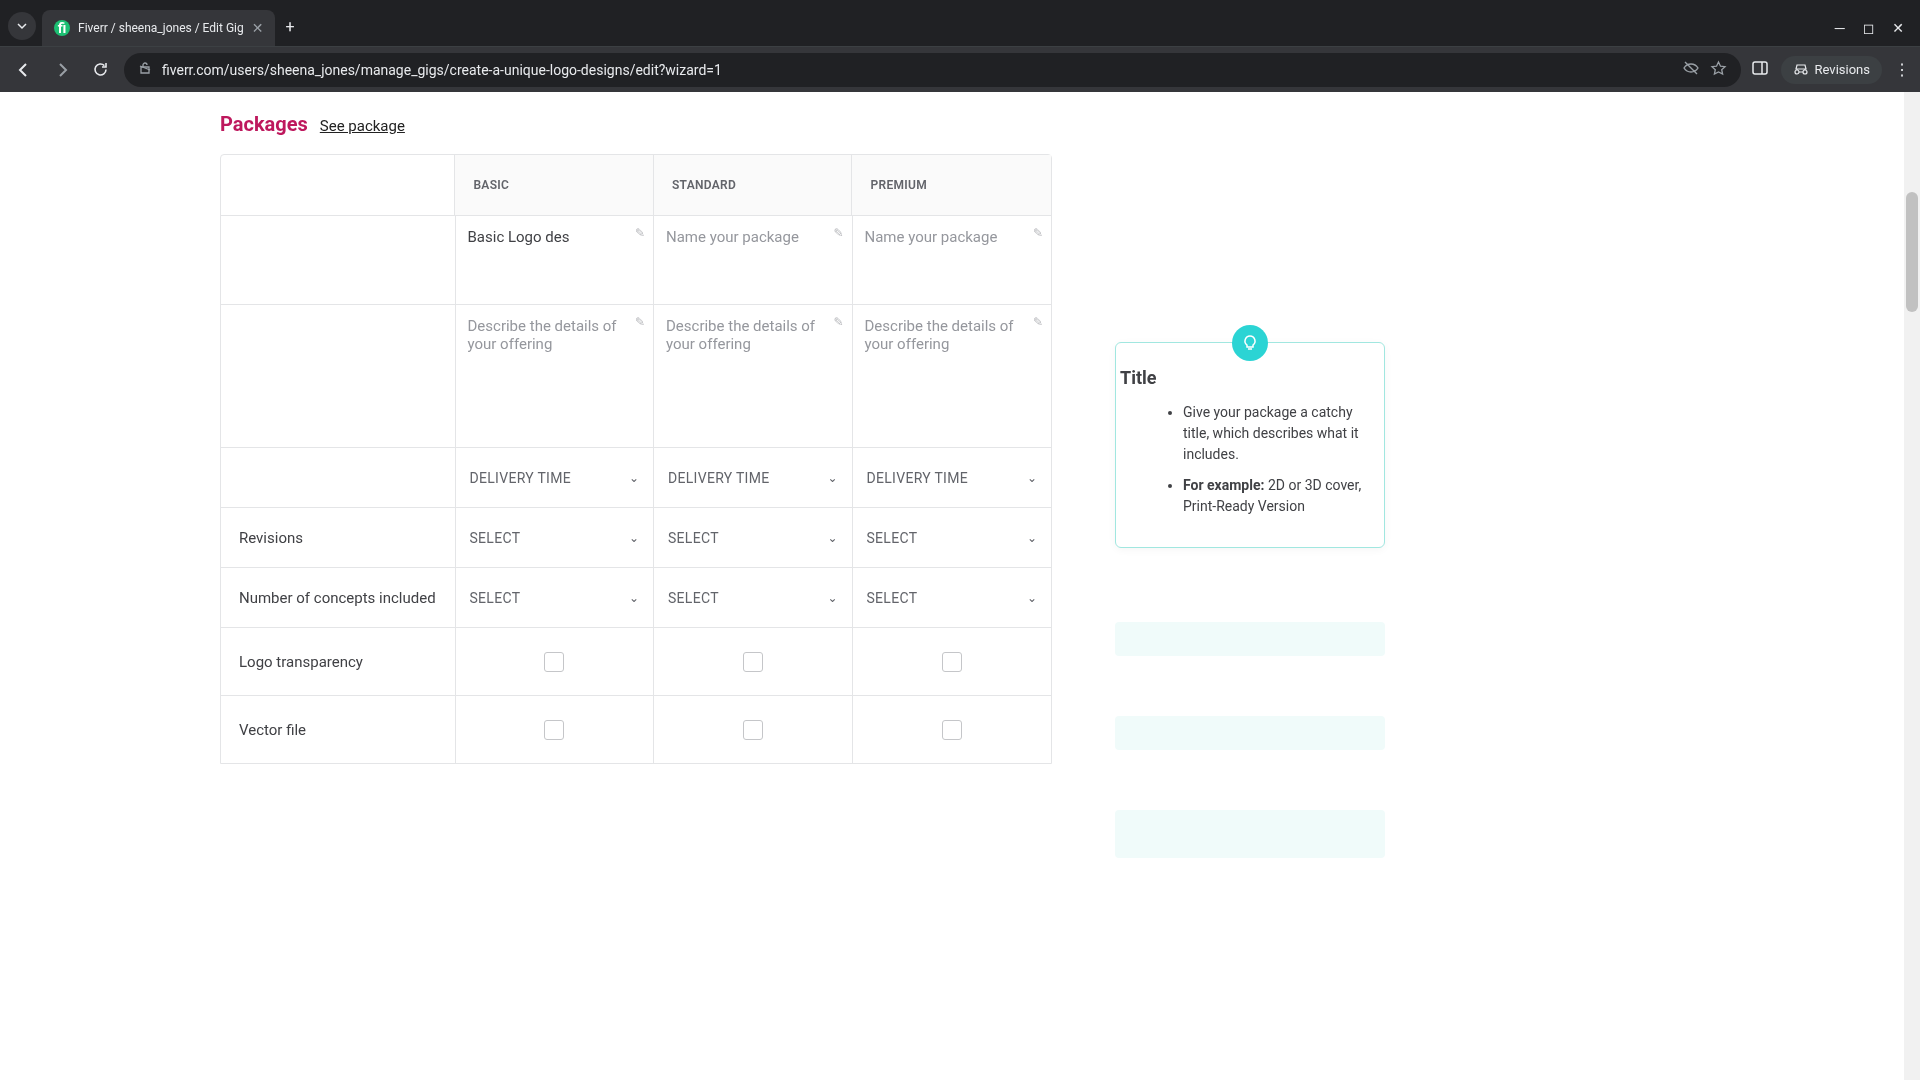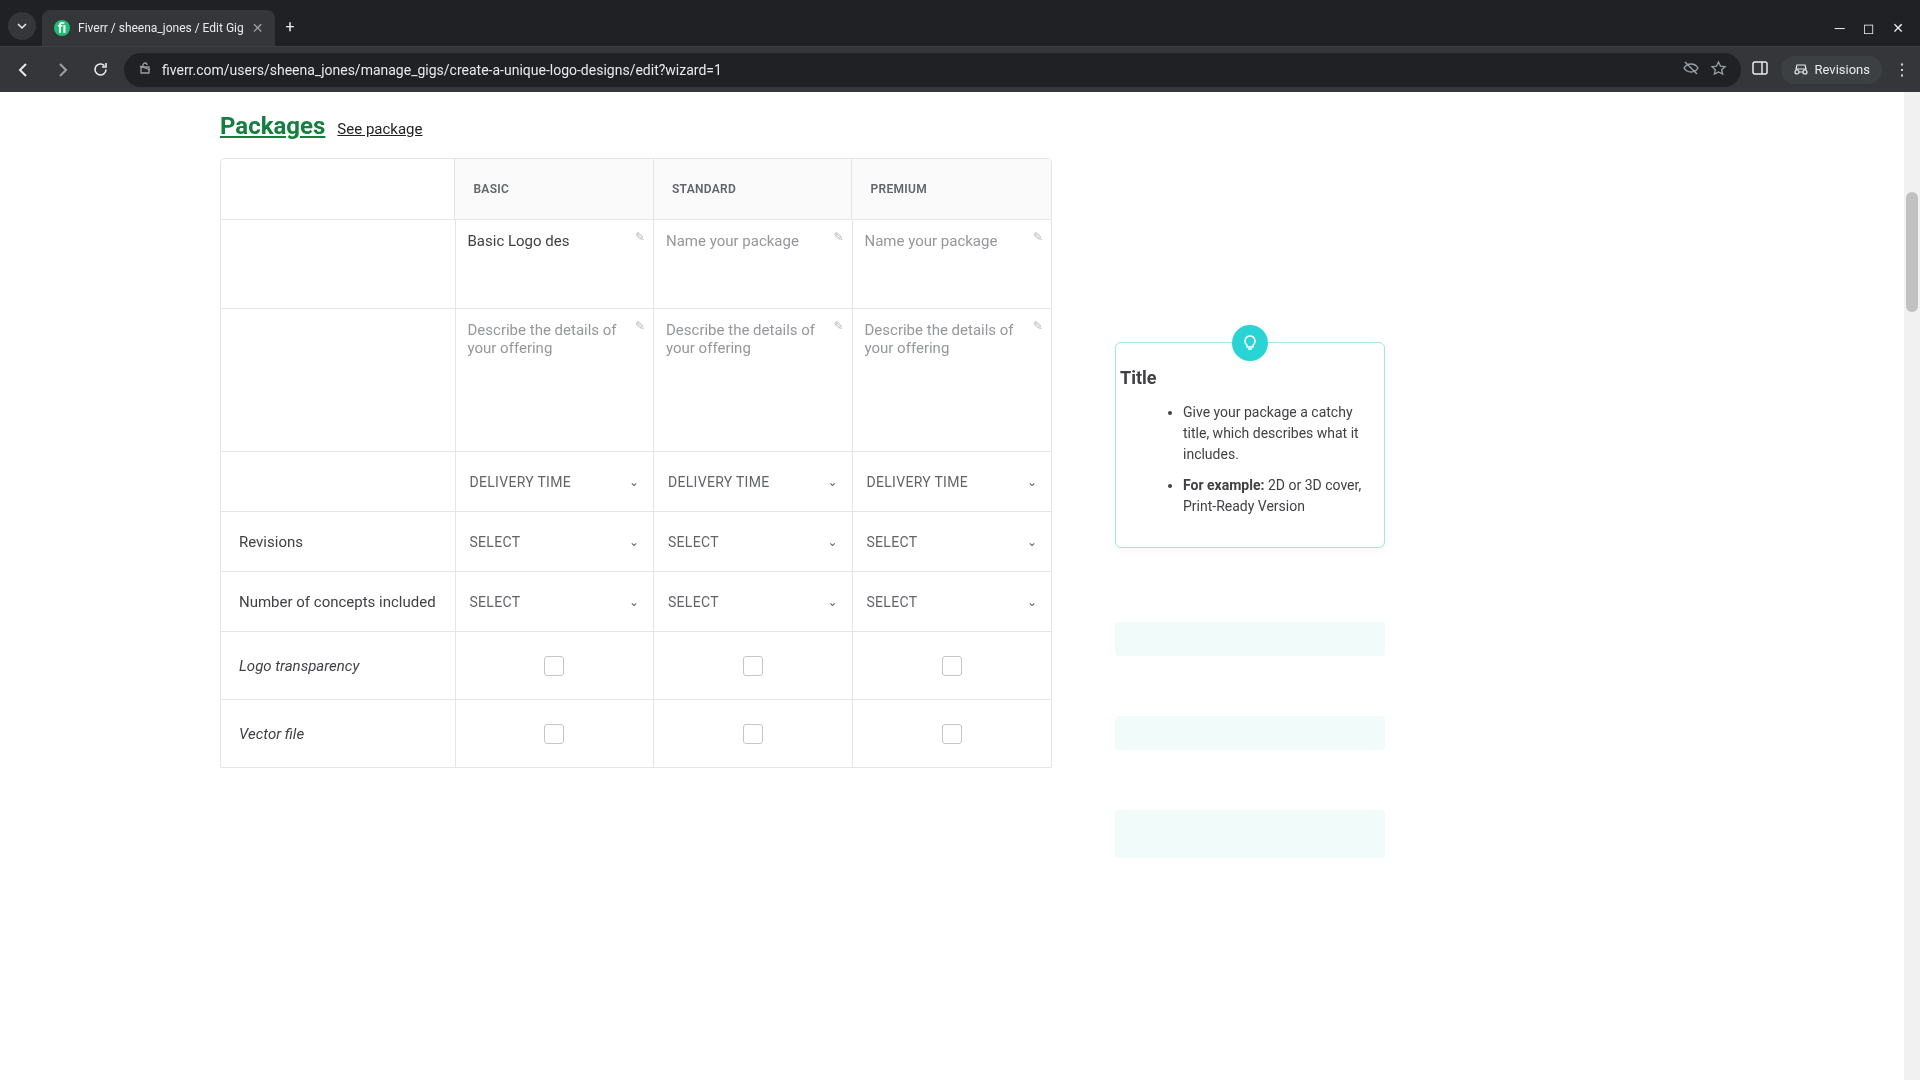"Packages" .packages-title { color: #15803d -> #be185d; font-size: 24px -> 20px; text-decoration: underline -> none }
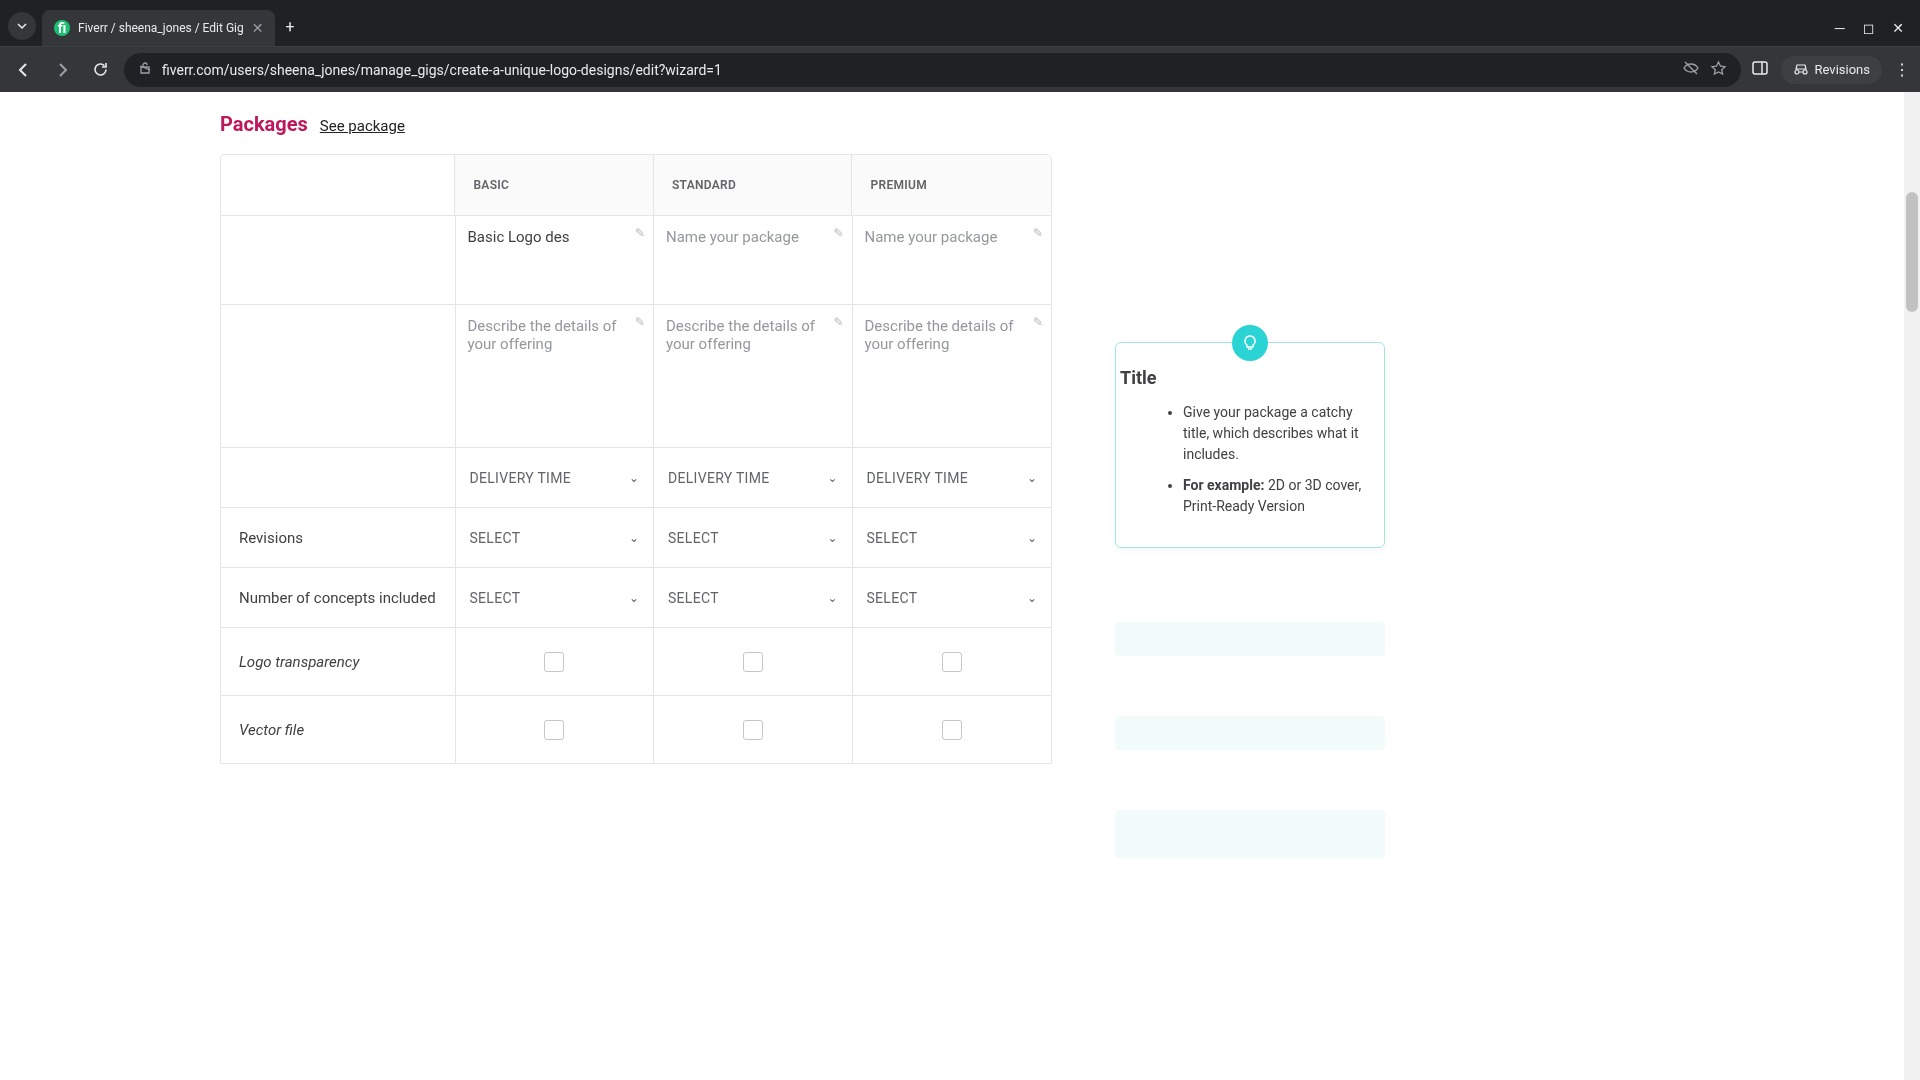"Logo transparency" .check-row { font-style: italic -> none }
